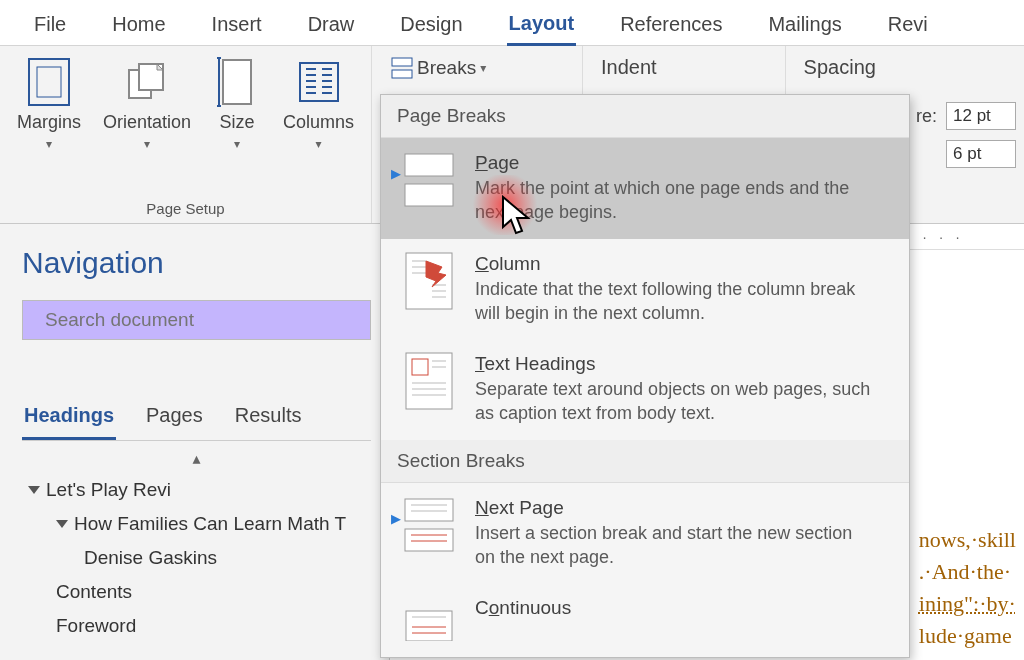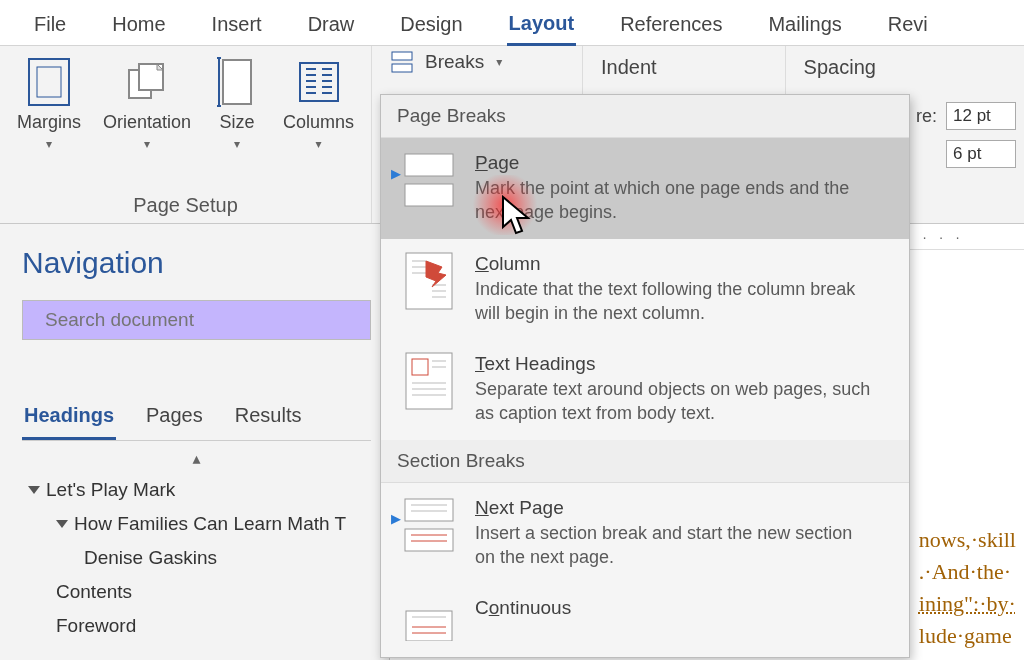"Breaks" .breaks-btn { gap: 12px -> 4px; top: 0 -> 6px }
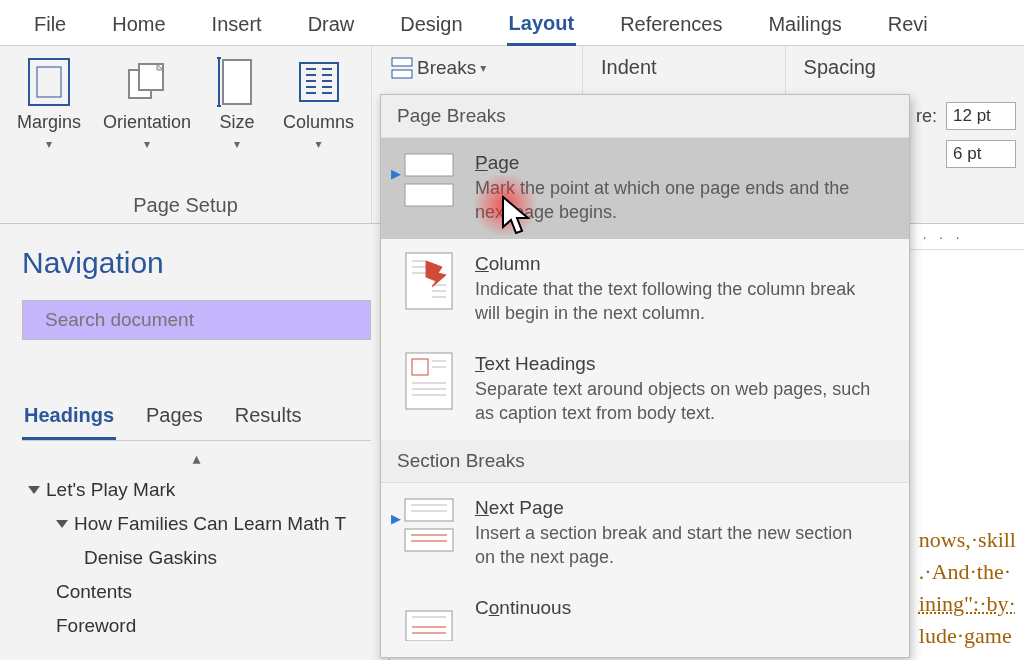"Page Setup" .group-label { font-size: 20px -> 15px }
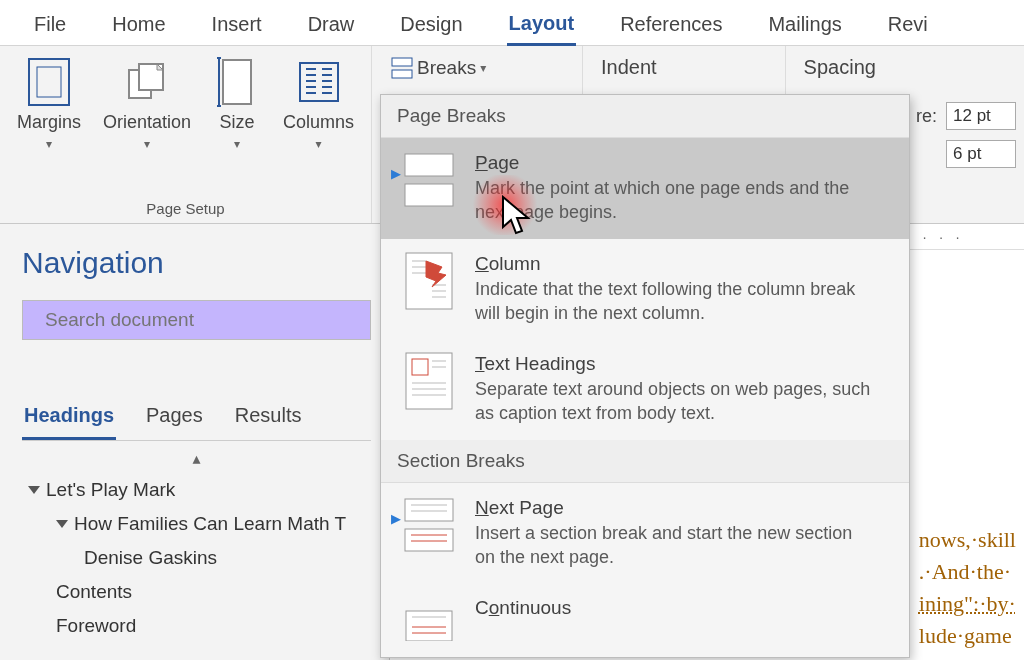"Let's Play Mark" span { text: Mark -> Revi }
